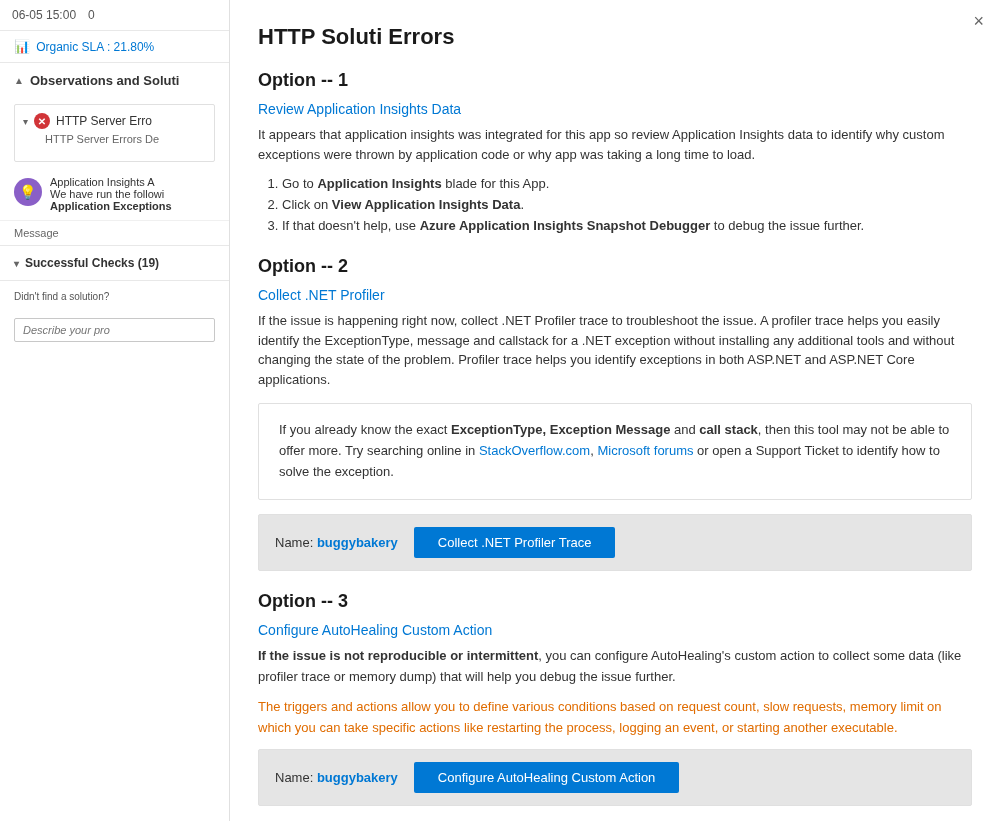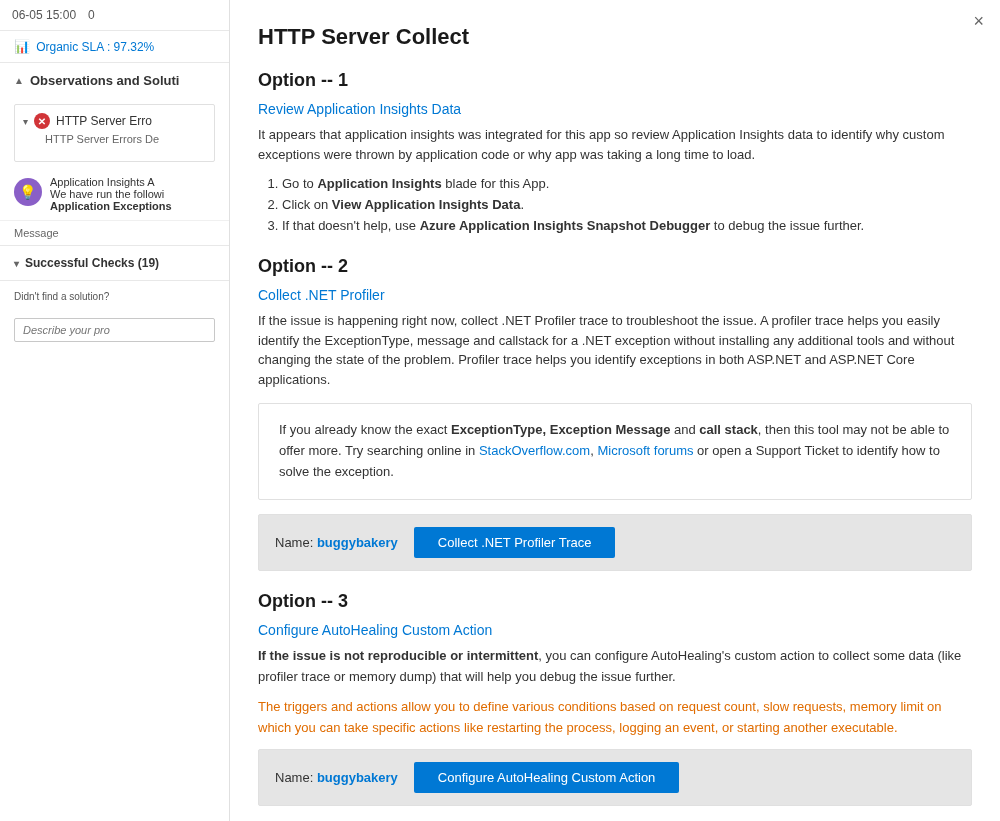"Organic SLA : 97.32%" span { text: 97.32% -> 21.80% }
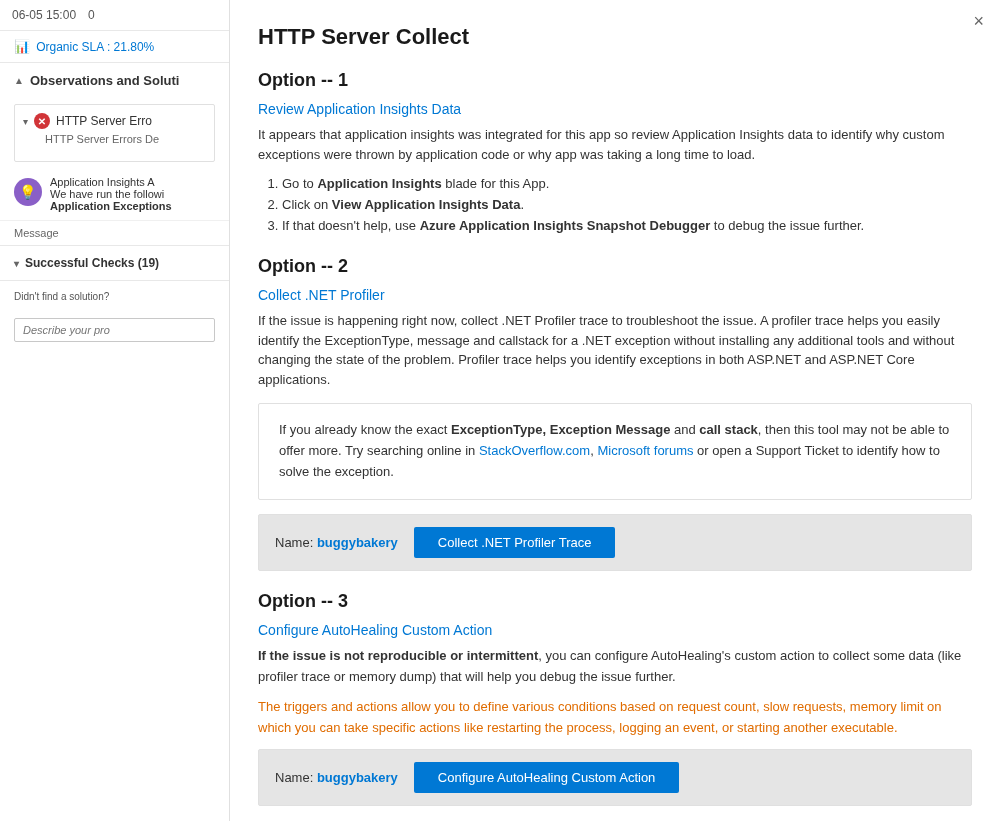"HTTP Server Collect" h1.panel-title { text: Server Collect -> Soluti Errors }
